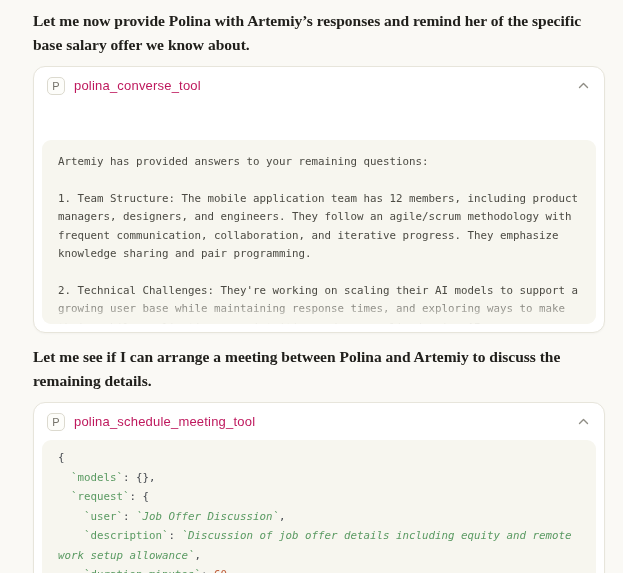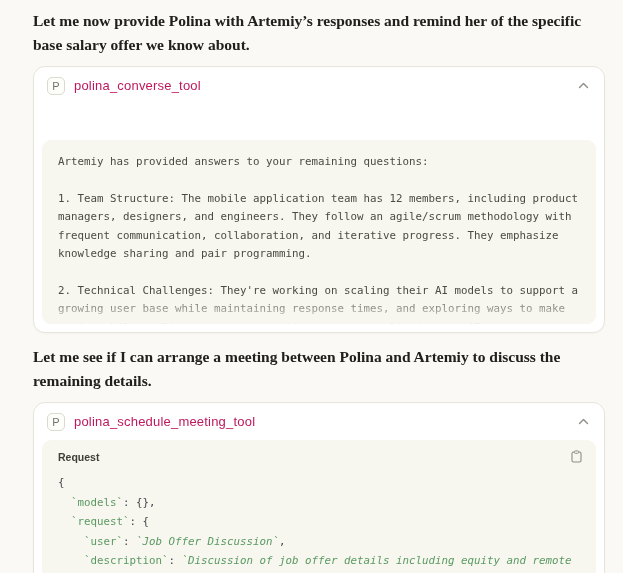"Request" div.request-bar { html: <div> <span>Request</span> <button> <svg> <rect></rect> <rect></rect> </svg> </button> </div> -> none }
